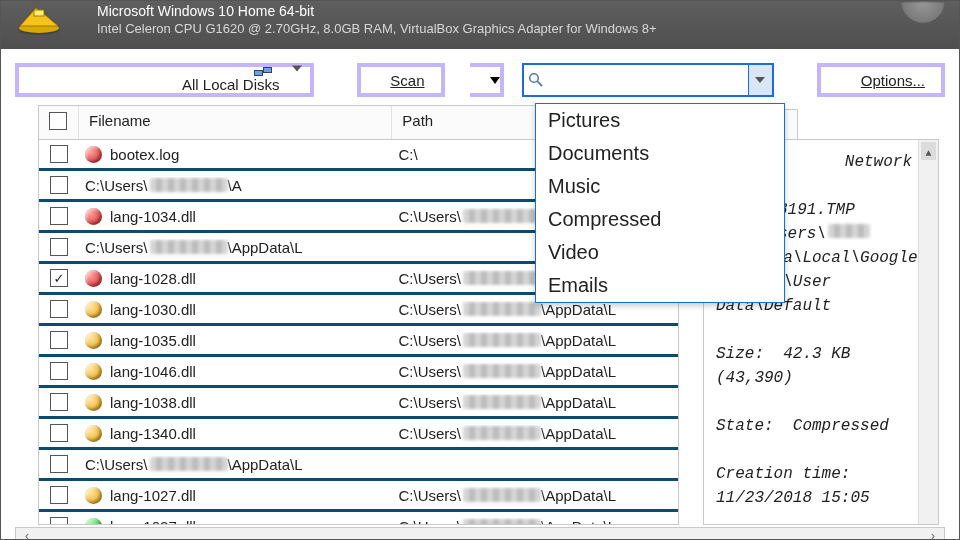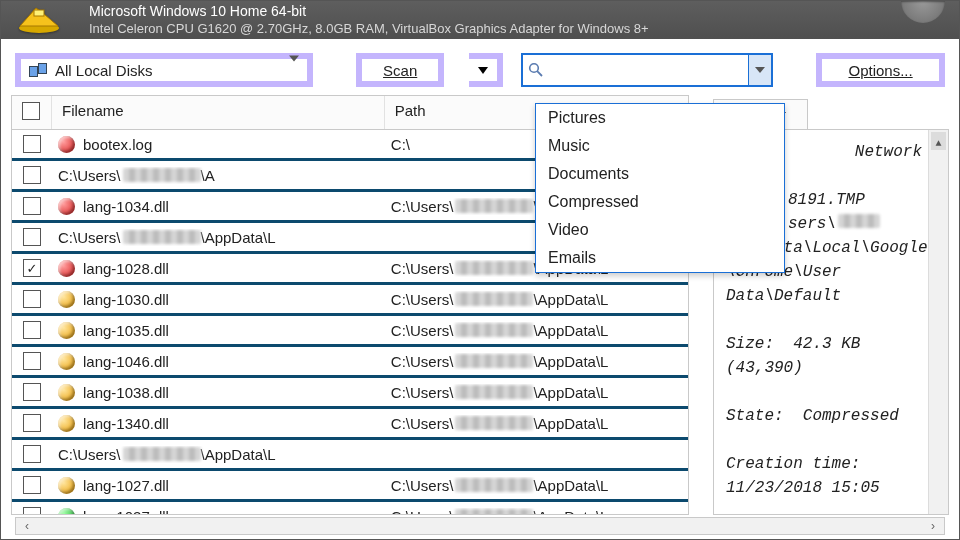"Microsoft Windows 10 Home 64-bit" .syshdr { gap: 22px -> 30px; height: 38px -> 48px }
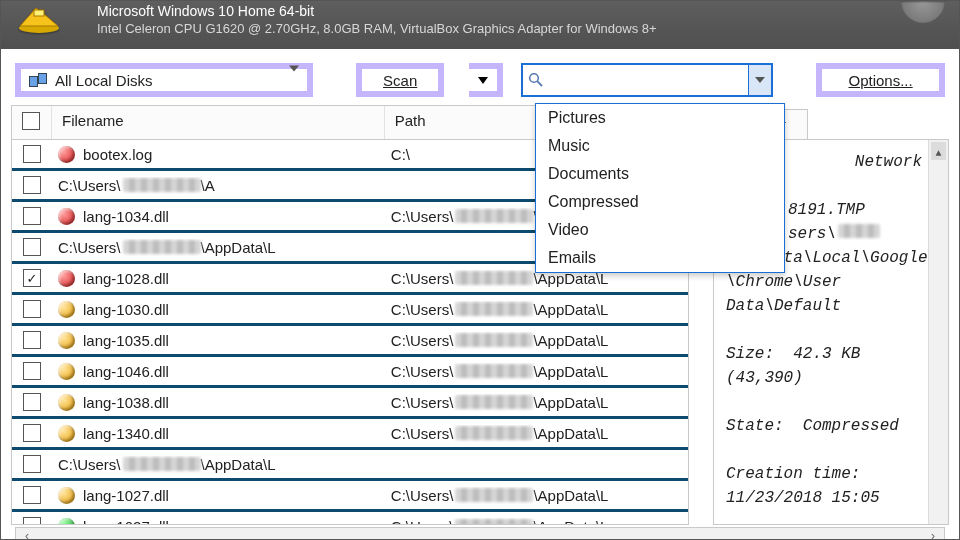"All Local Disks" .combo, .btn { align-items: center -> flex-end; border: 6px solid #c4b5fd -> 4px solid #c4b5fd; flex-direction: none -> column }
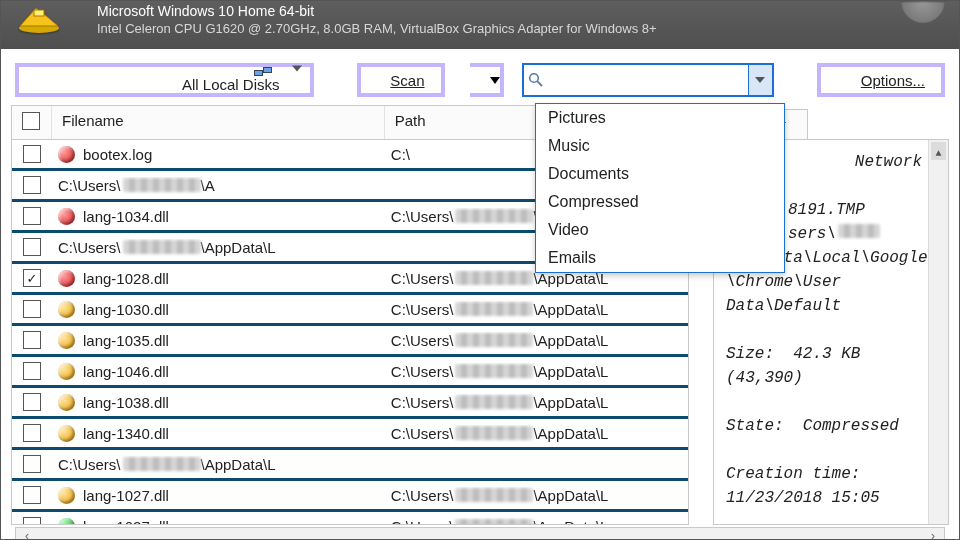"Filename" .main { margin-left: none -> 17px; padding: 0 10px -> 0 20px }
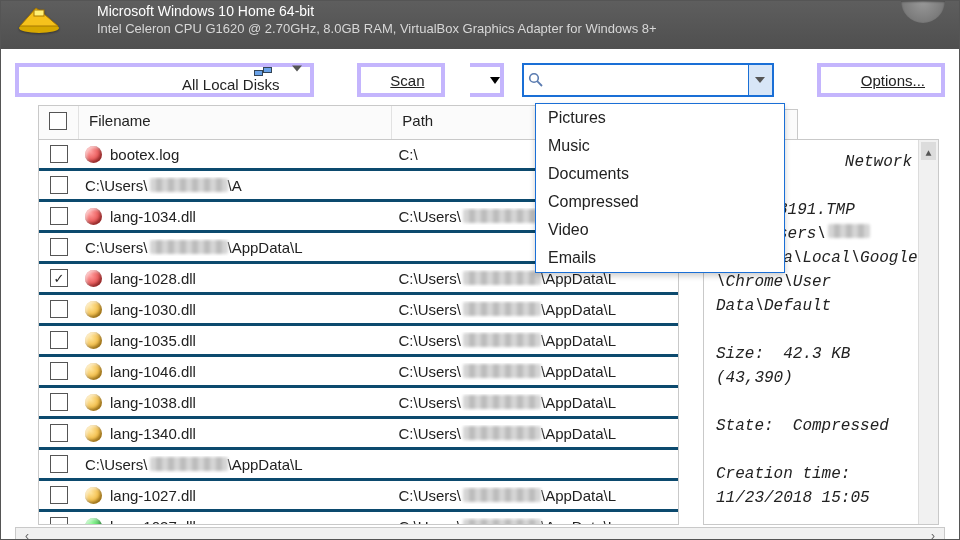"Pictures" .dropdown .item { font-size: 16px -> 20px }
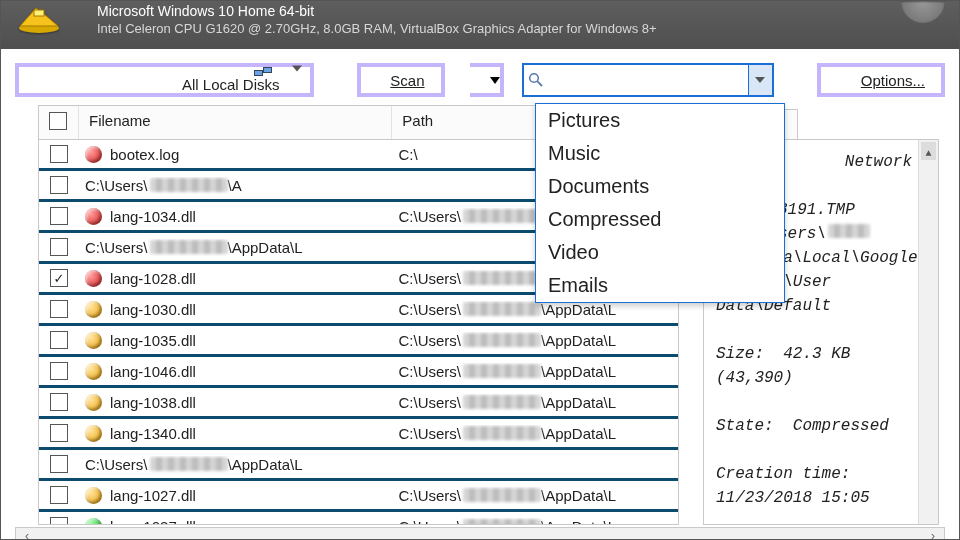"Music" div.item { order: before "Documents" -> after "Documents" }
